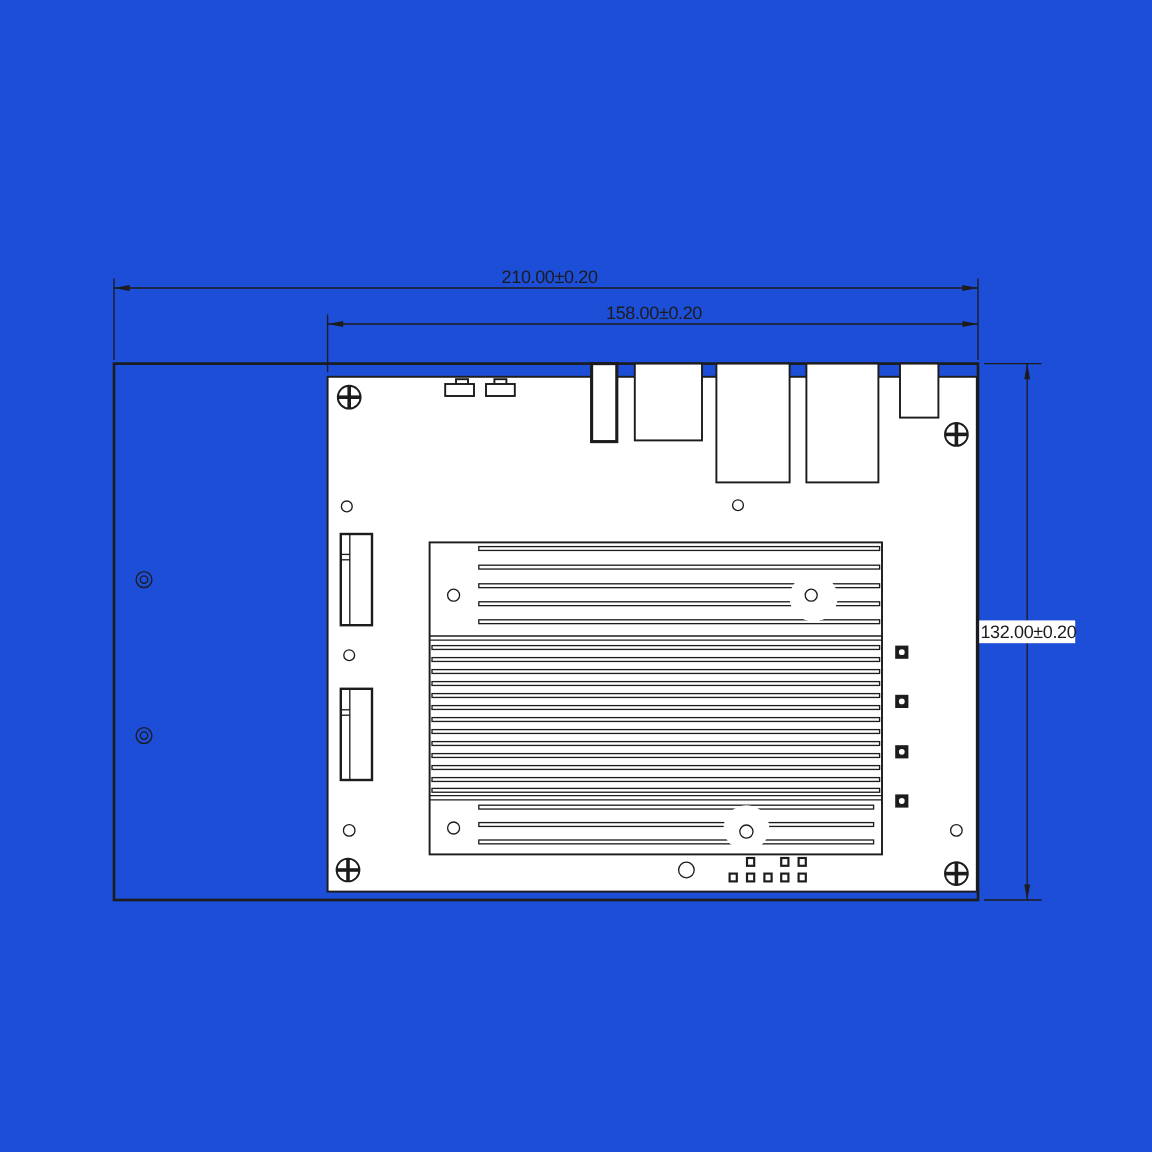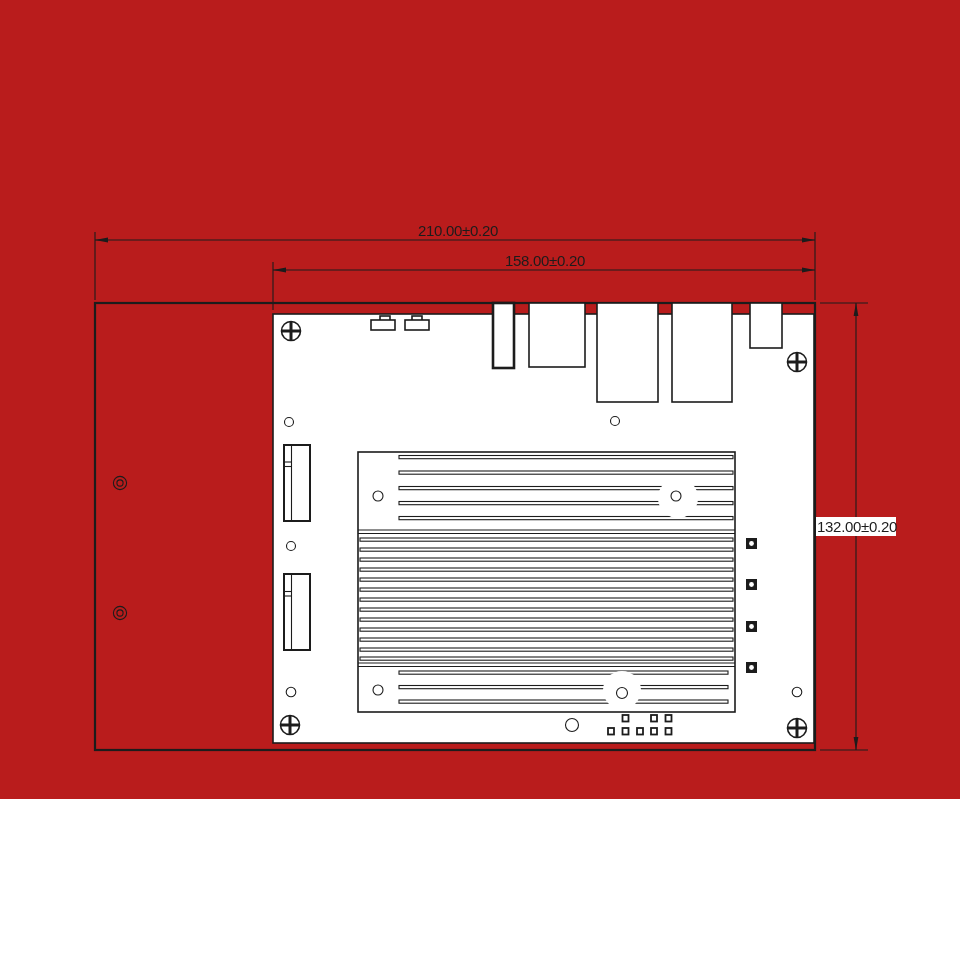"210.00±0.20" .canvas { background: #b91c1c -> #1d4ed8; height: 799px -> 960px }
